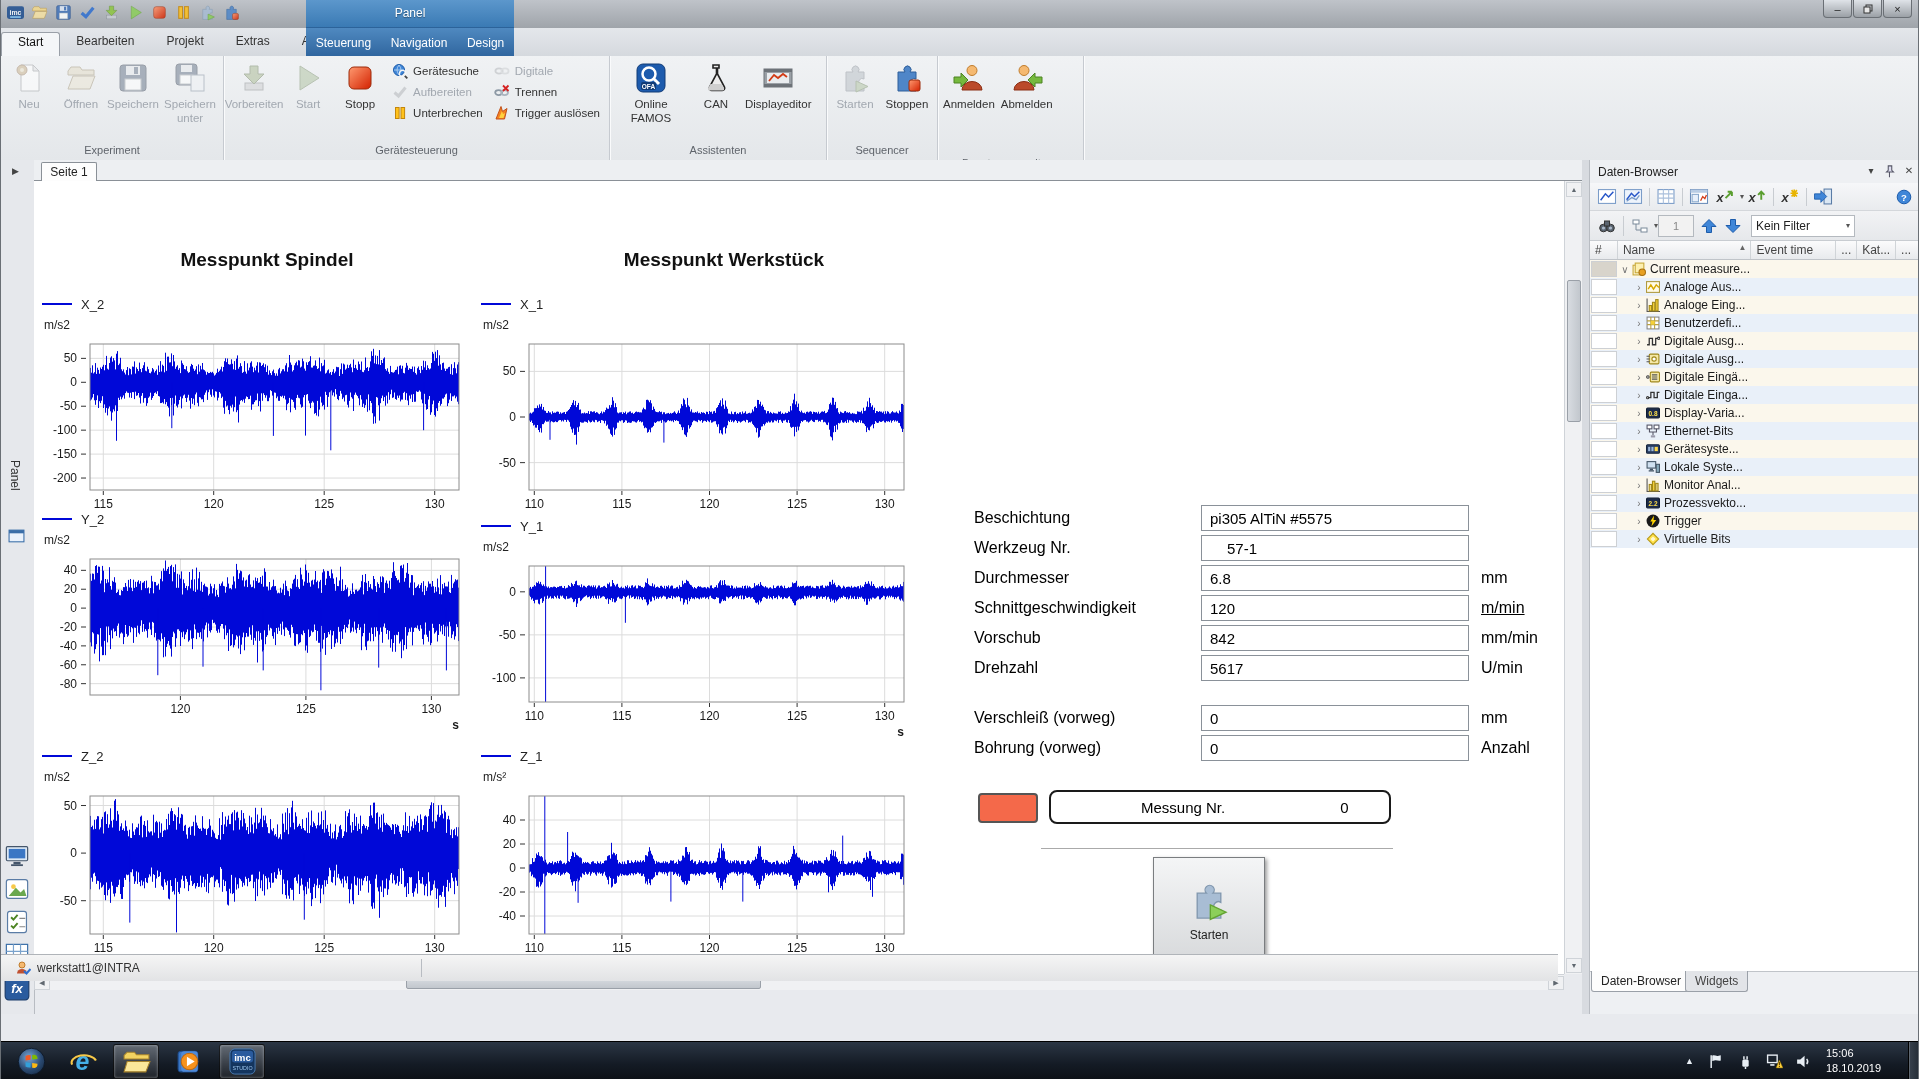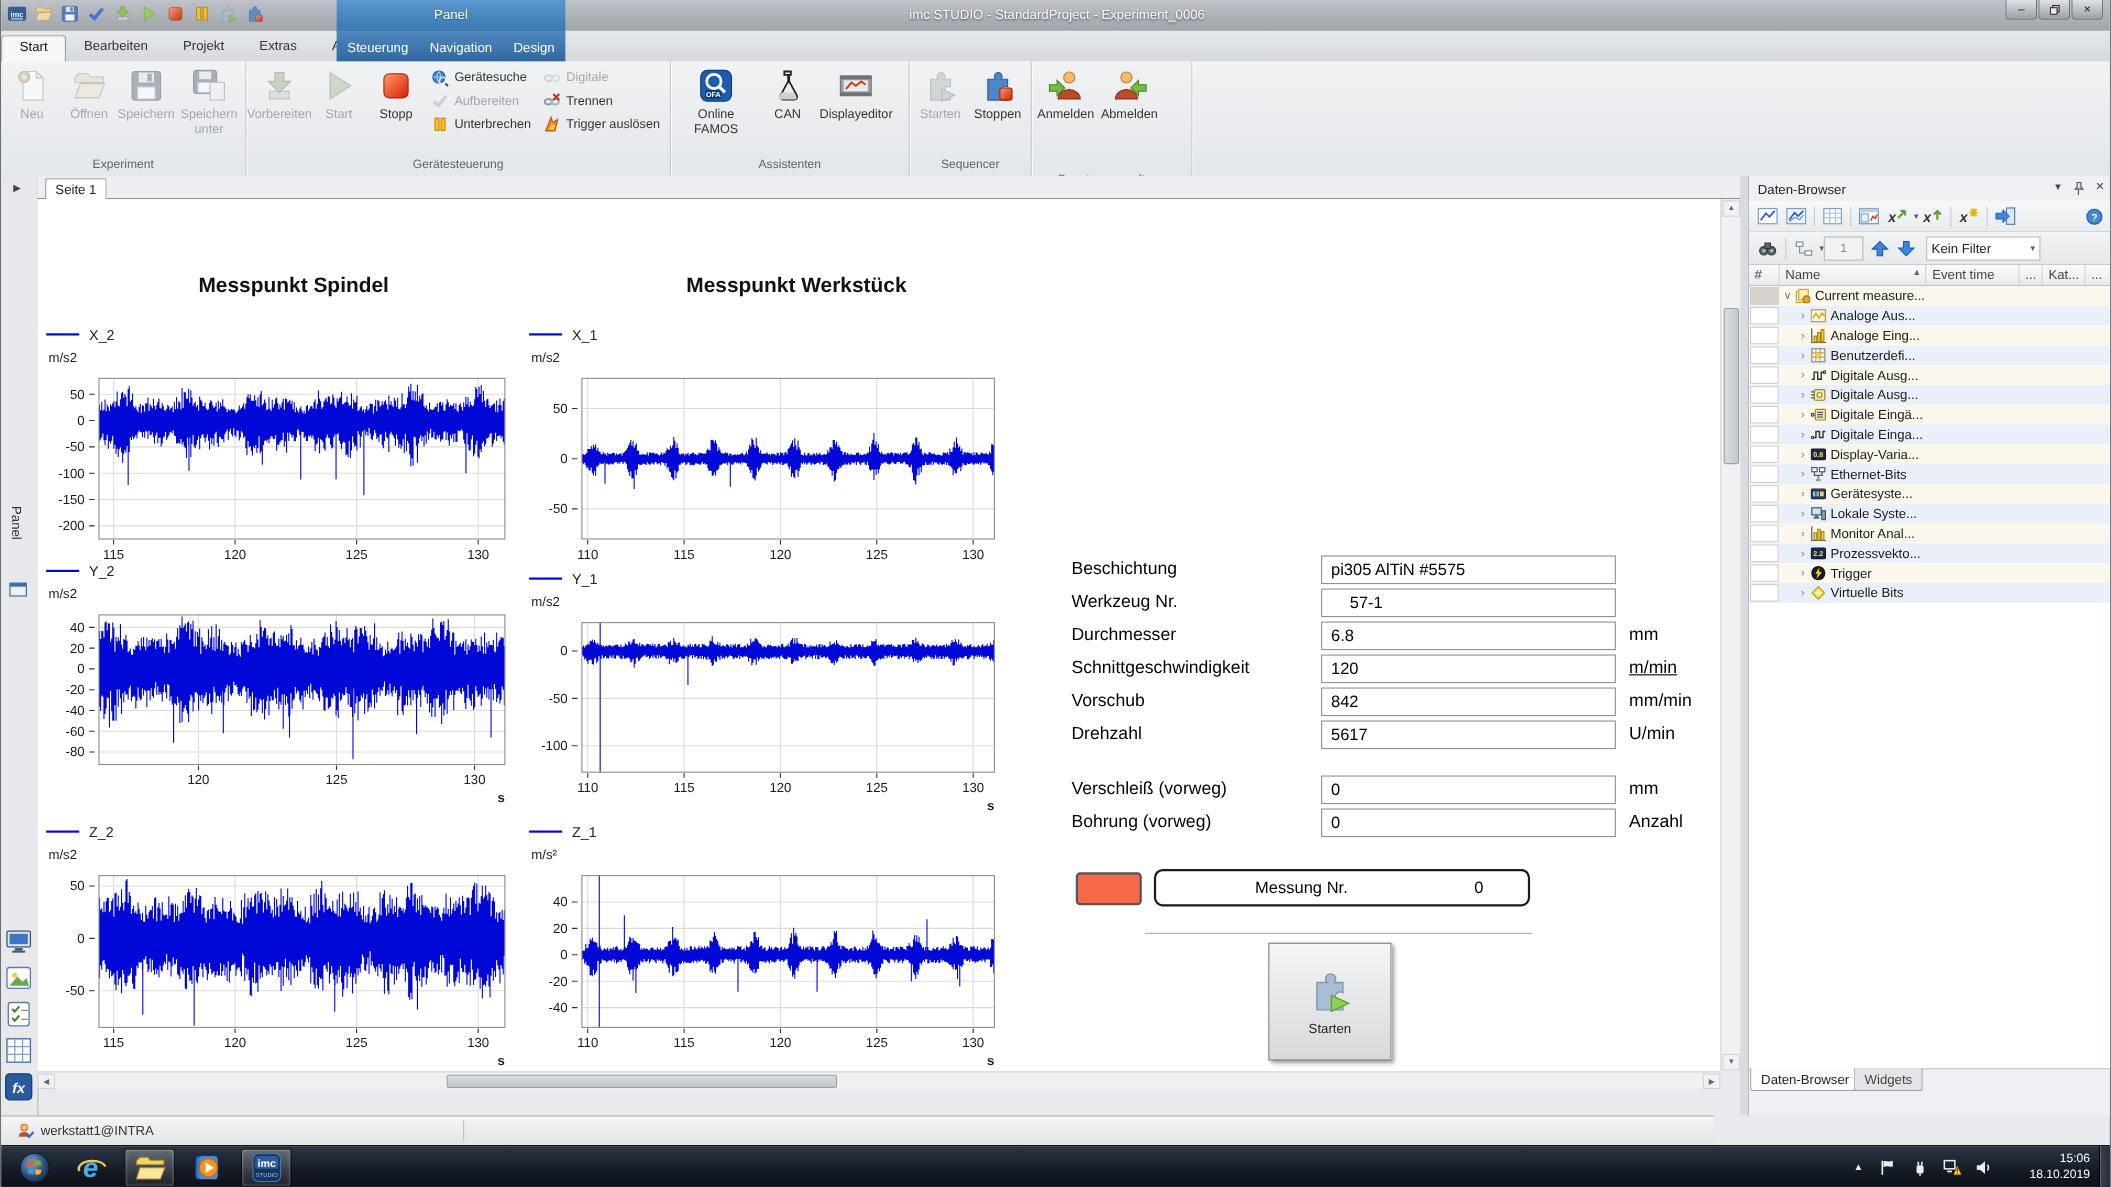"imc STUDIO - StandardProject -" div { html: <div>imc STUDIO - StandardProject - Experiment_0006</div> -> none }
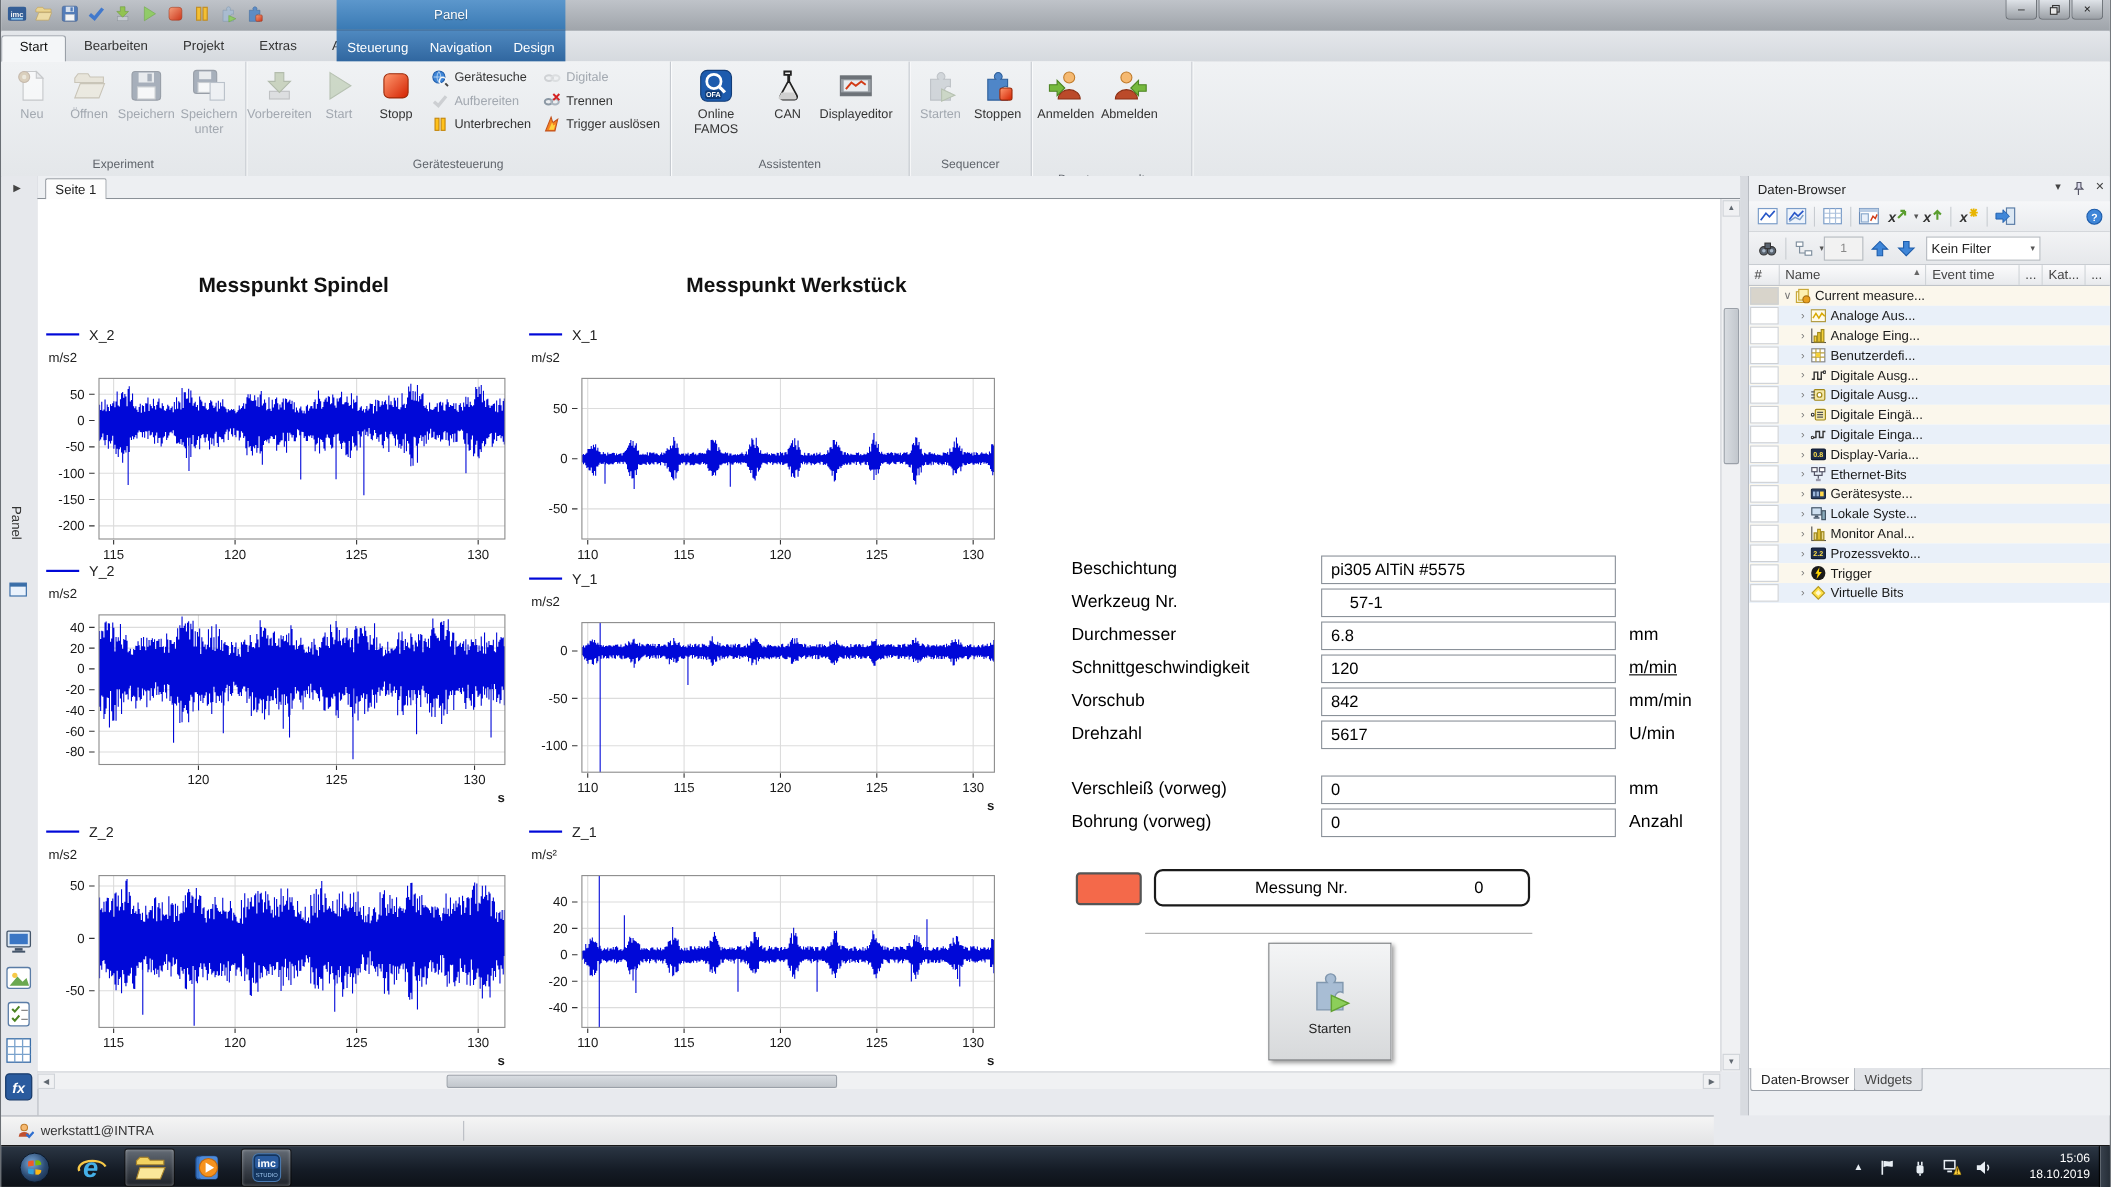"werkstatt1@INTRA" #statusbar { top: 1014px -> 954px }
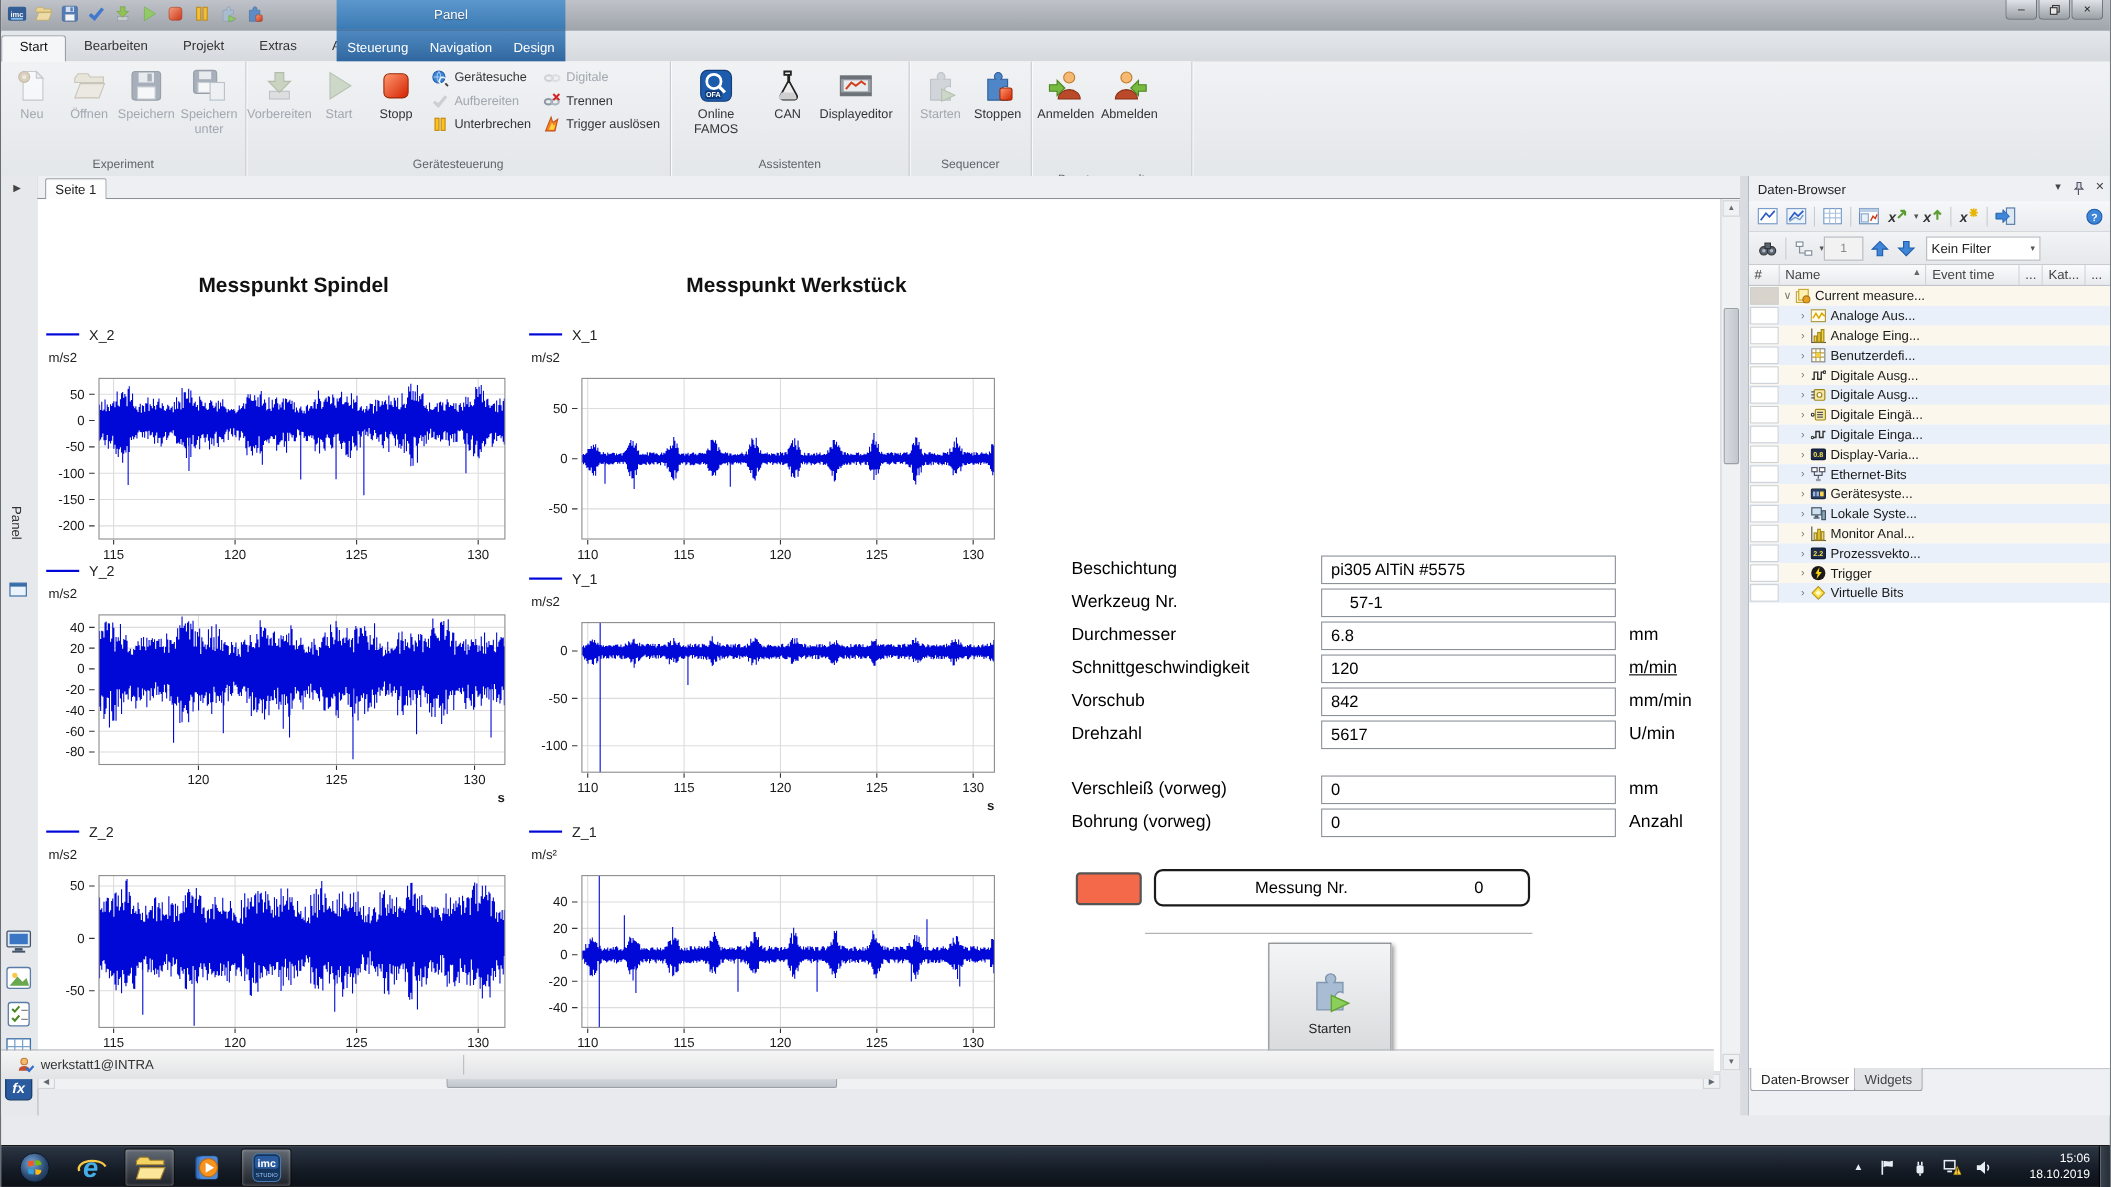"15:06" #clock { text-align: right -> left }
